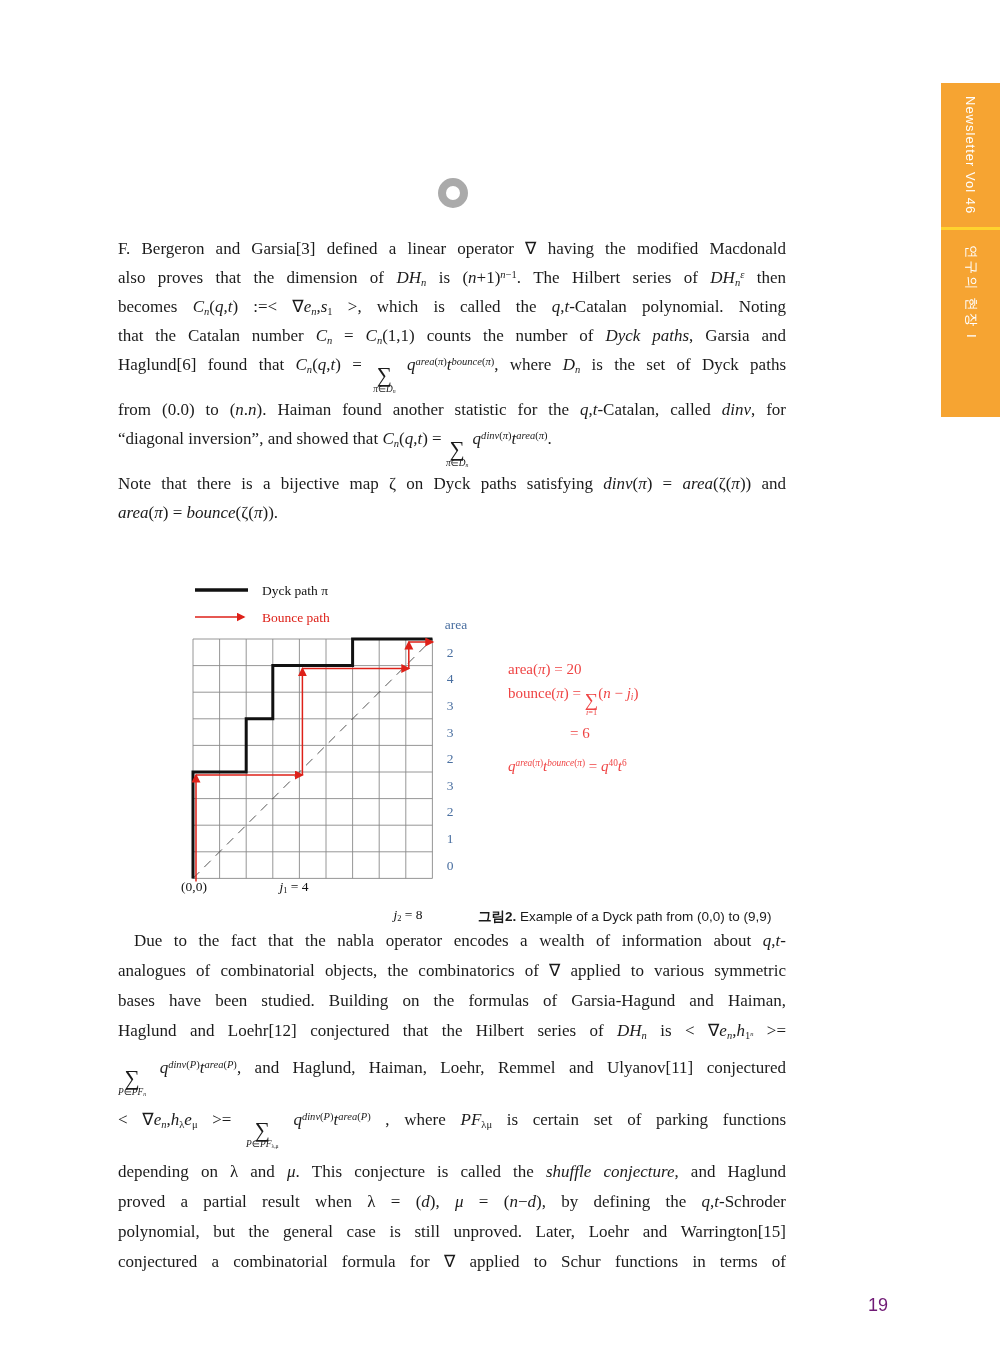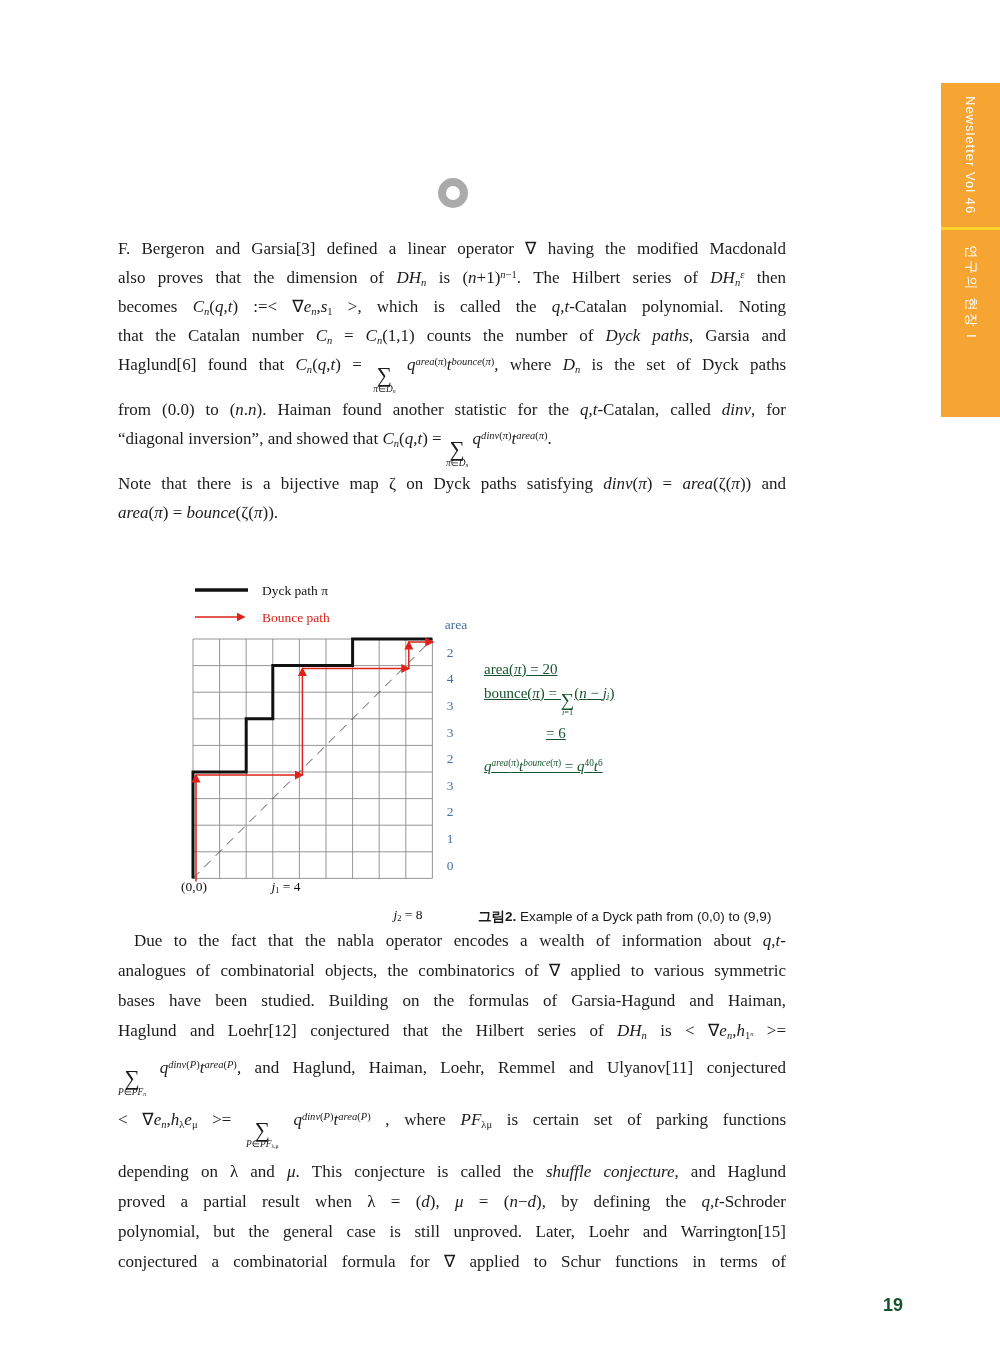"area(π) = 20" .equations { color: #14532d -> #ef4444; left: 484px -> 508px; text-decoration: underline -> none }
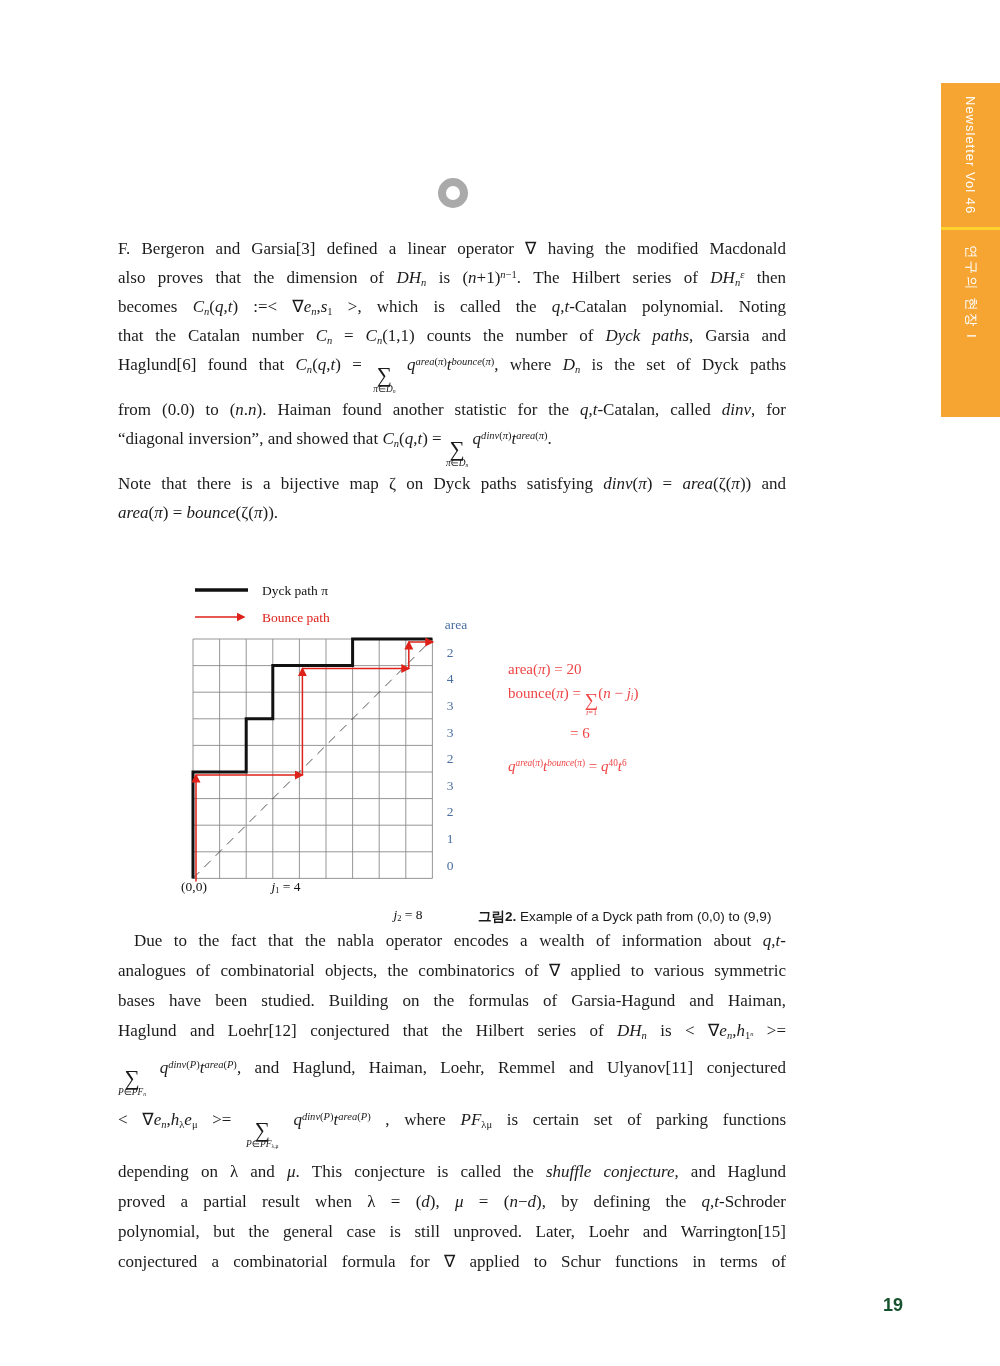"j1 = 4" .xl1 { left: 256px -> 264px }
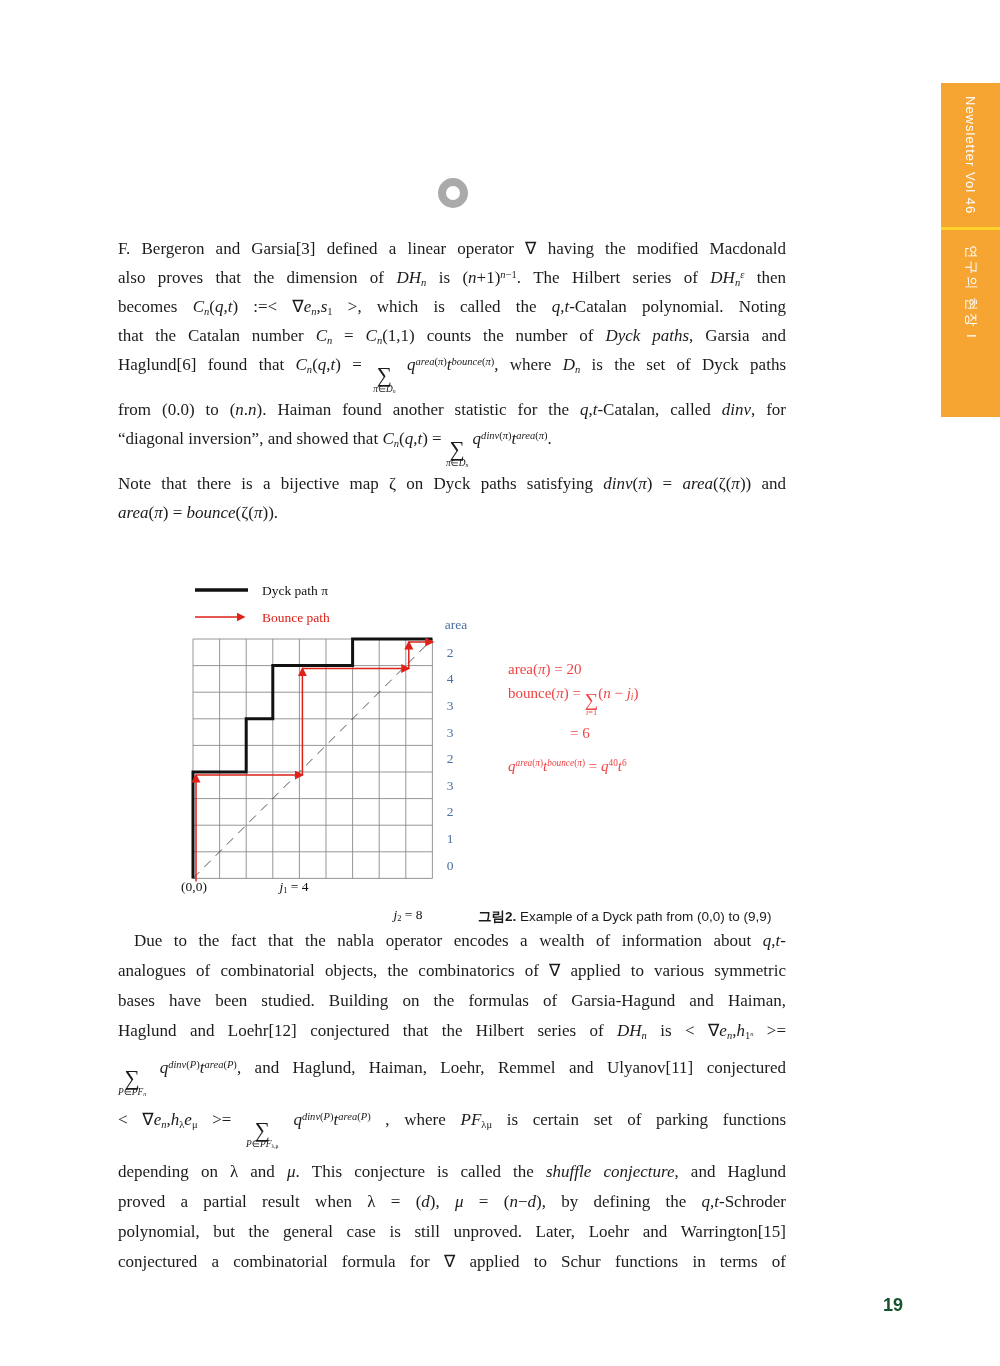"19" .page-number { color: #14532d -> #701a75; font-weight: bold -> normal; text-align: center -> left }
